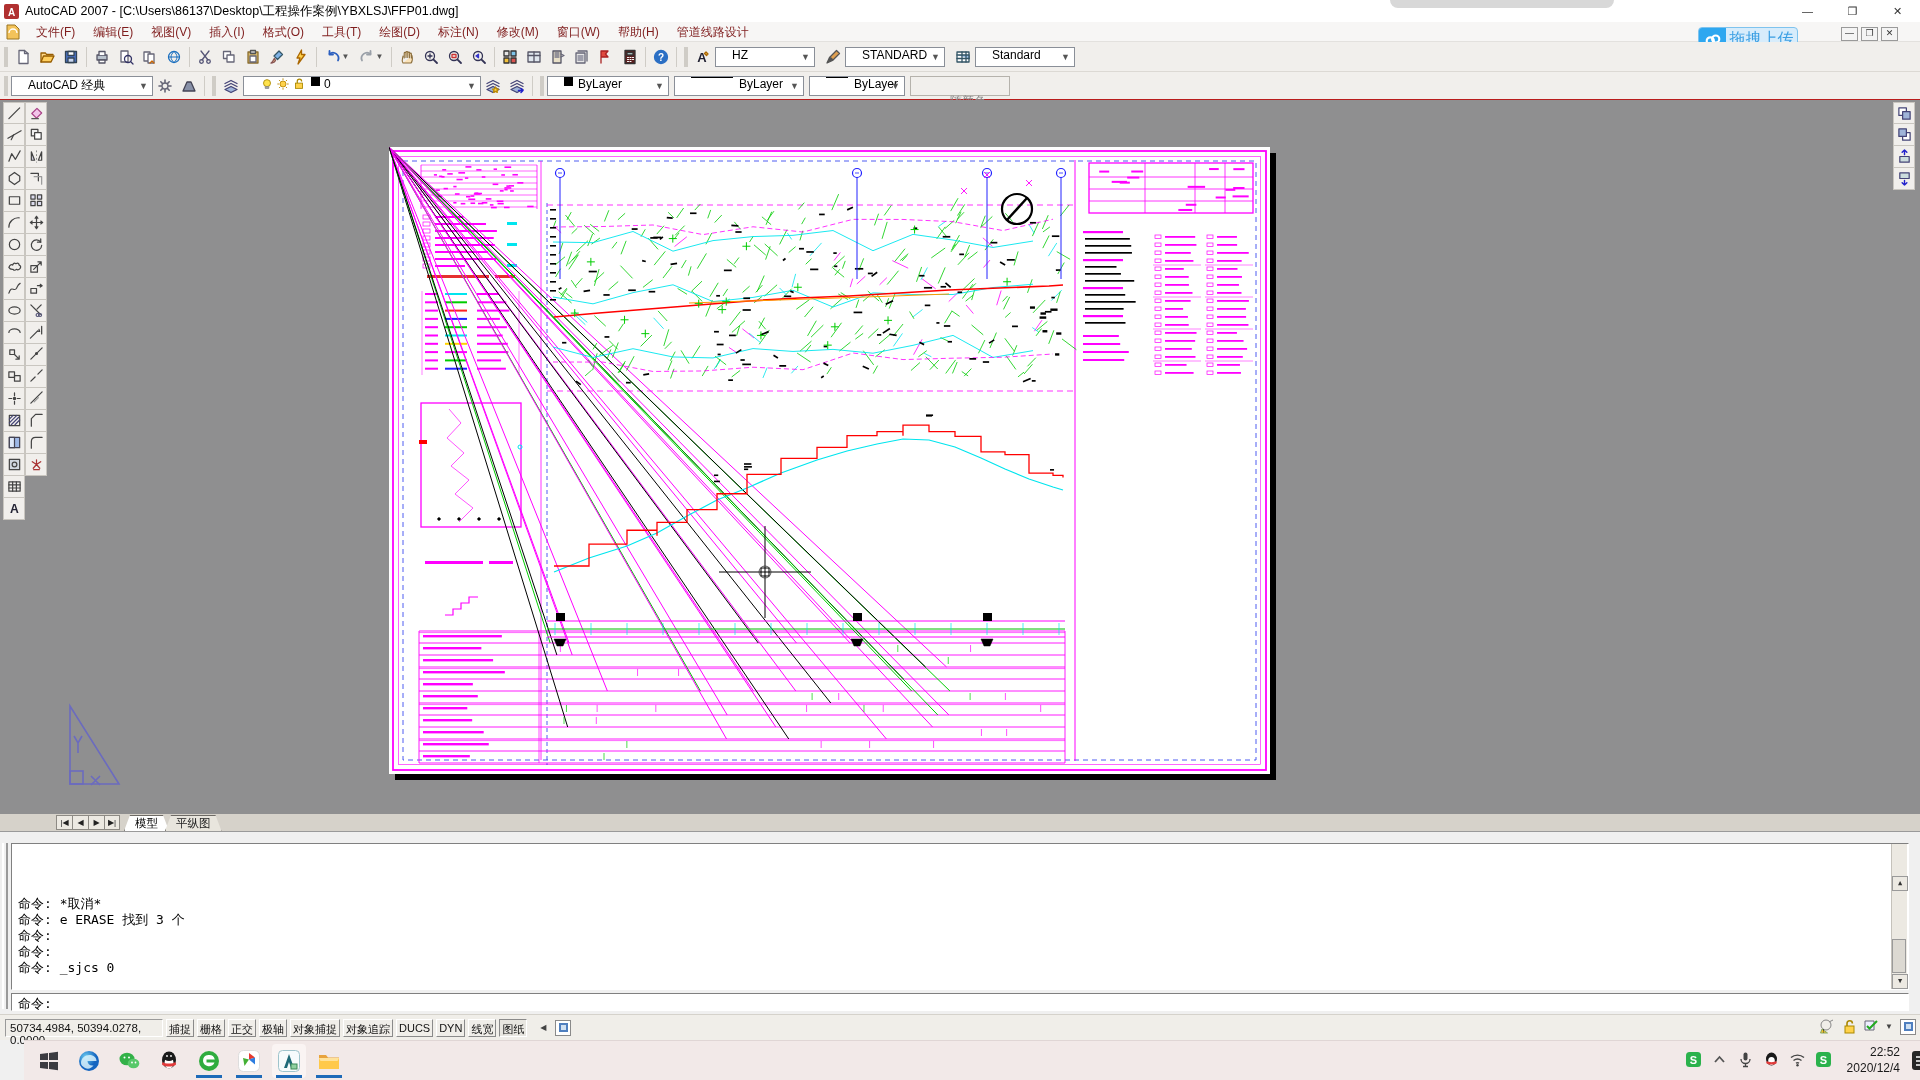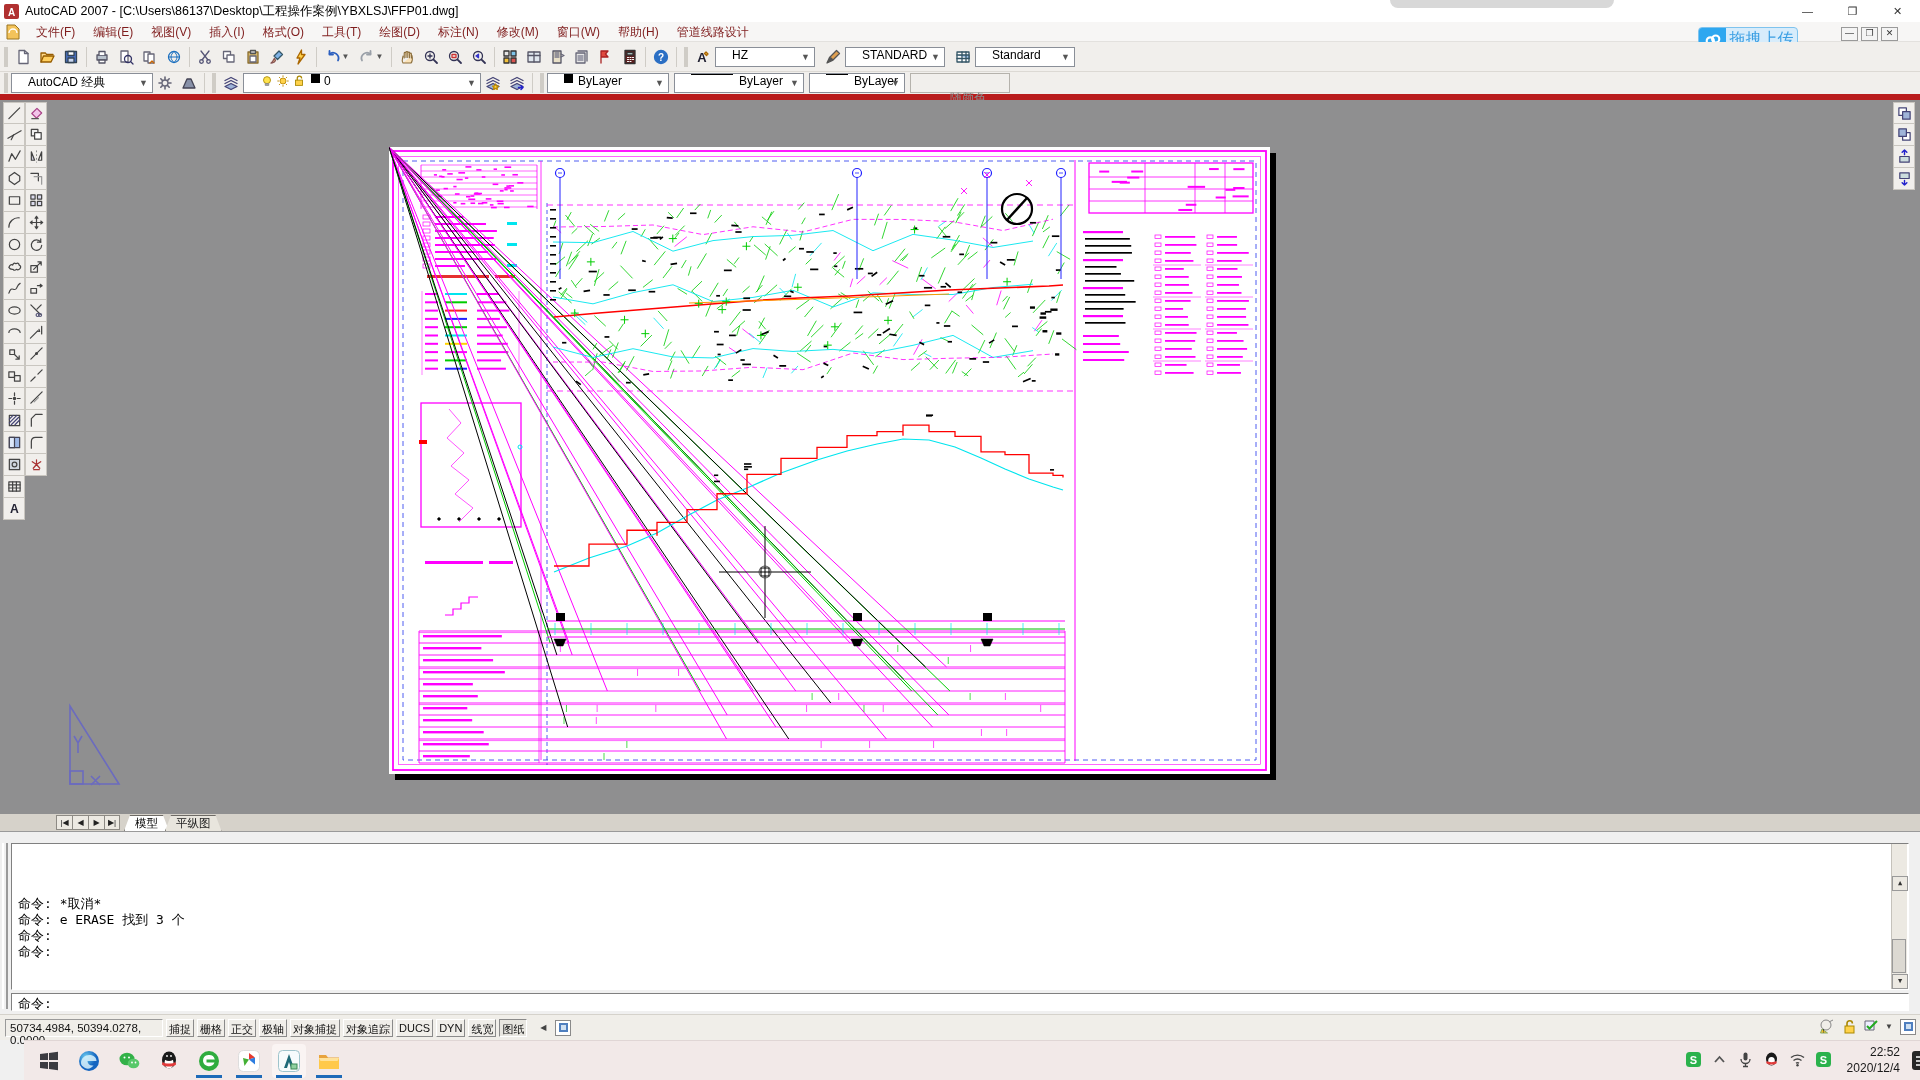"AutoCAD 经典" .tbb { border-bottom: 6px solid #b91c1c -> 1px solid #b91c1c }
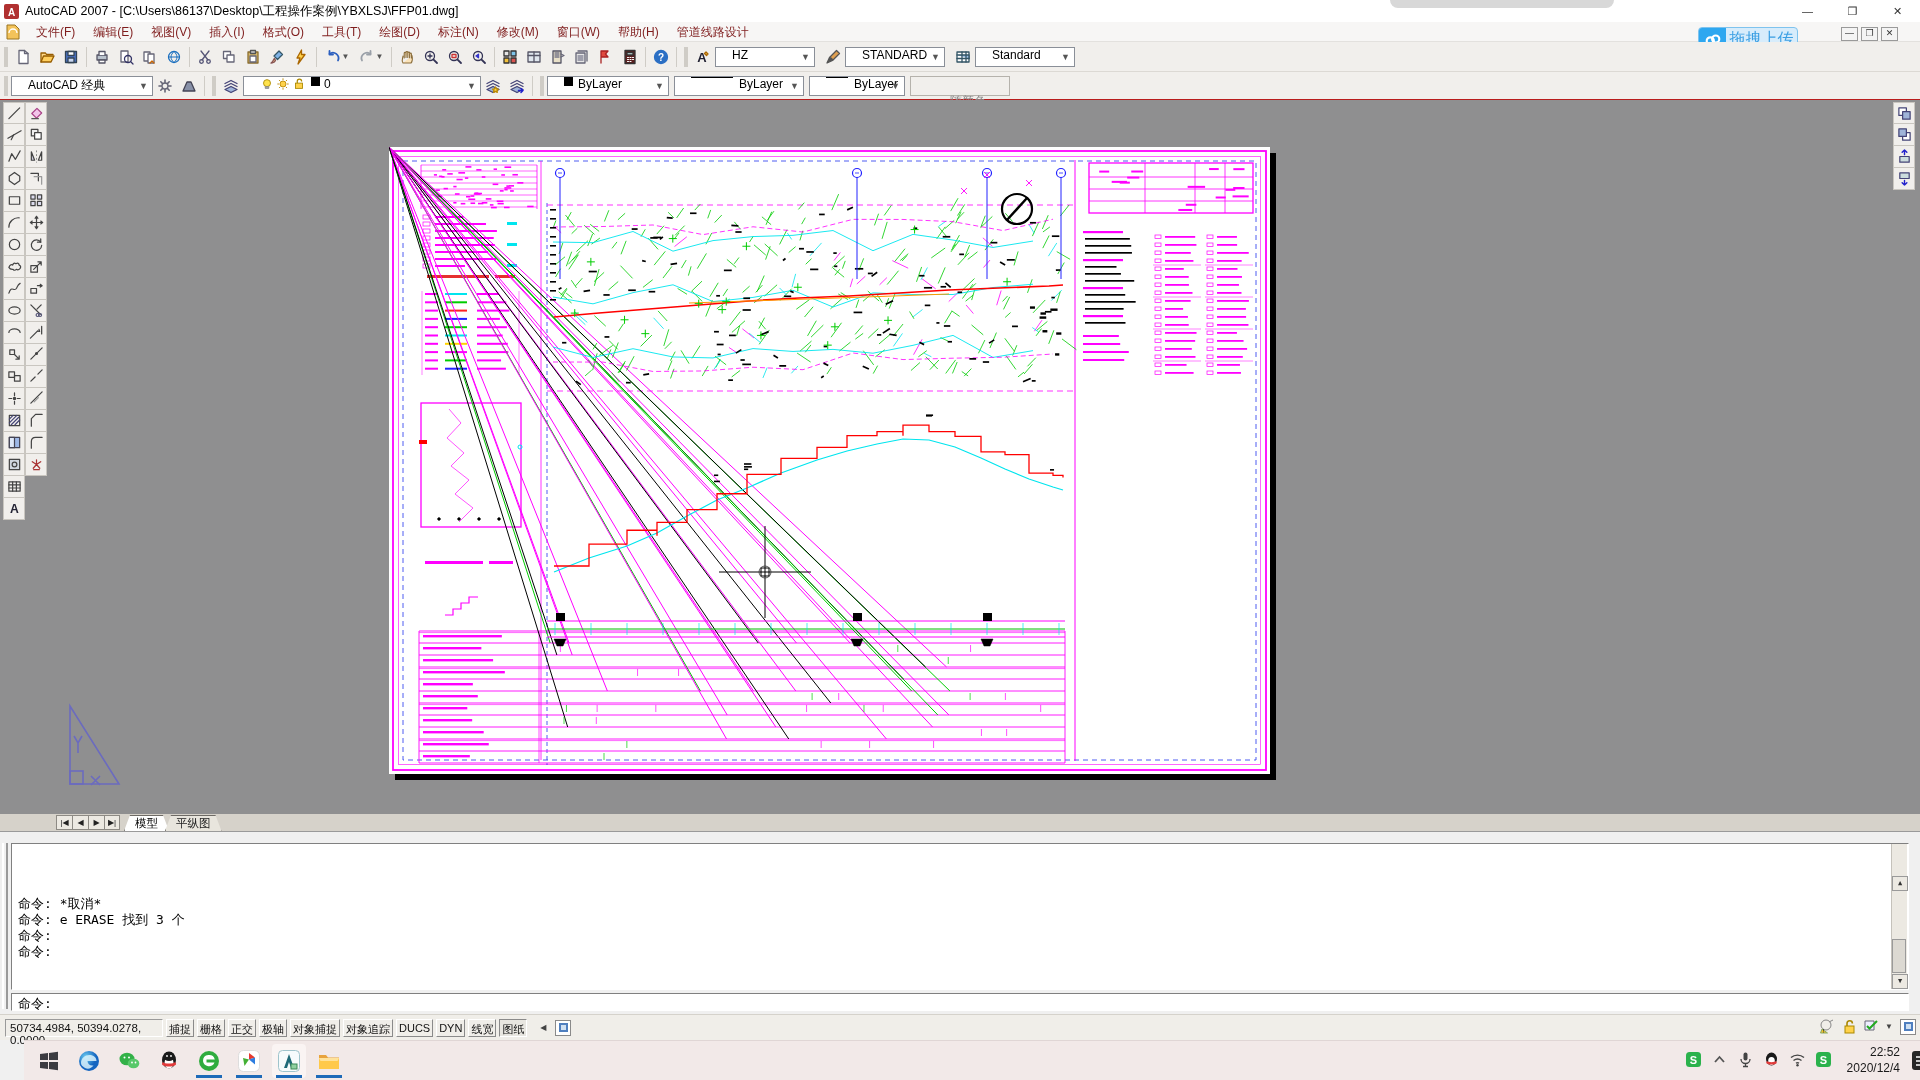"命令: _sjcs 0" div { html: none -> <div>命令: _sjcs 0</div> }
